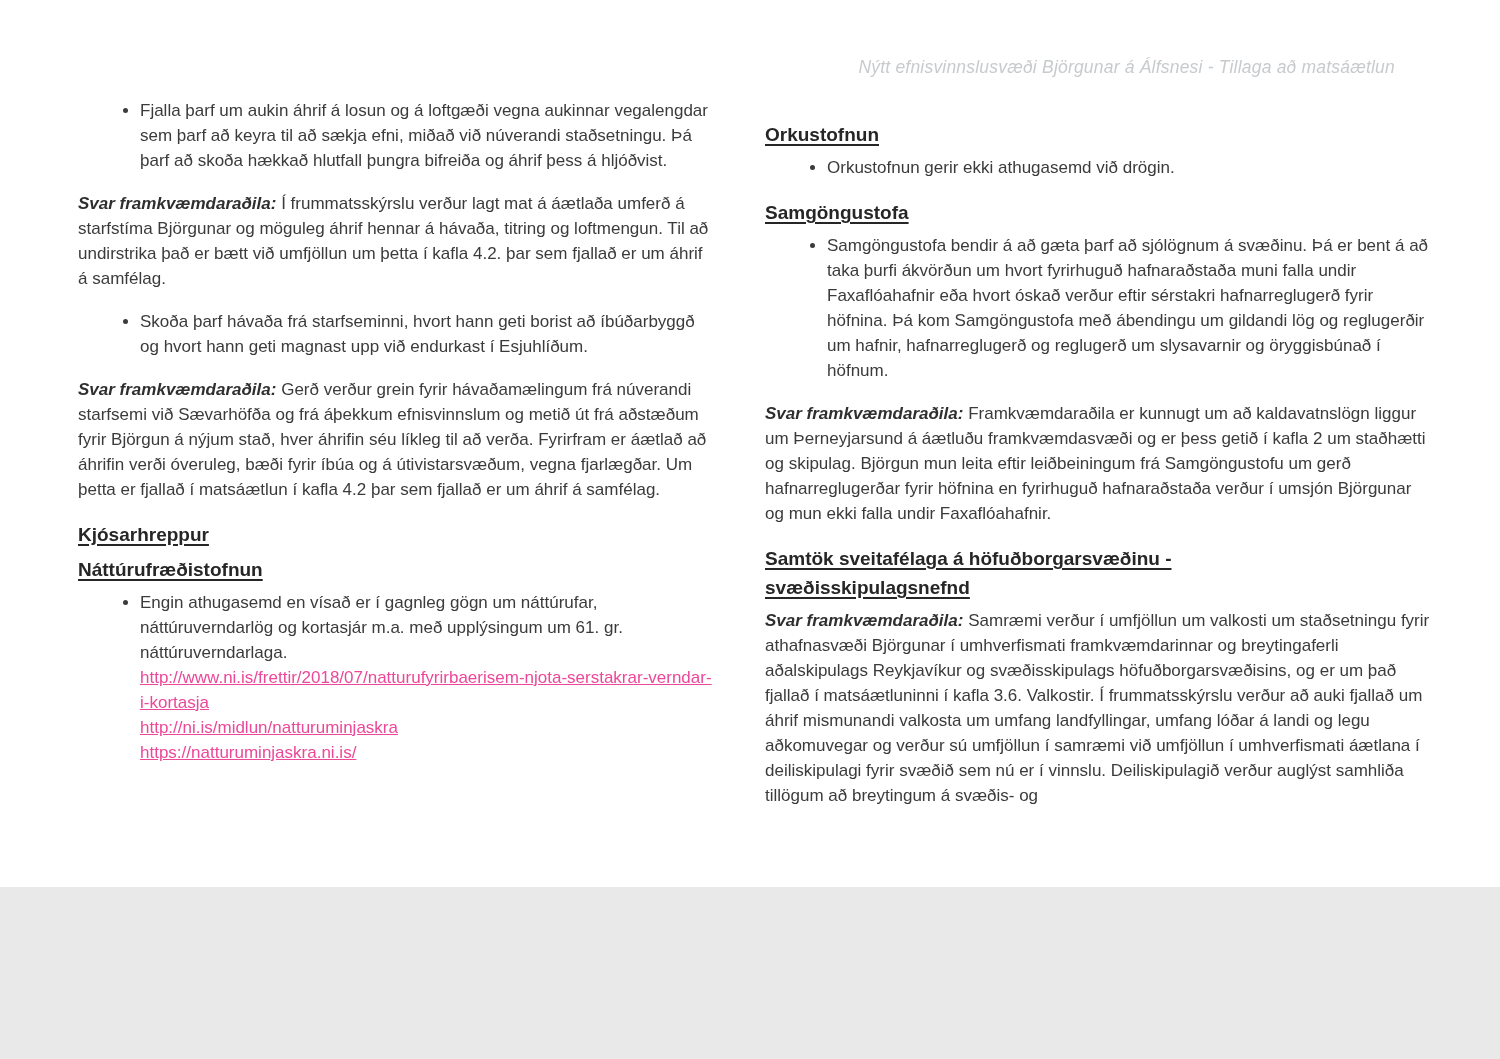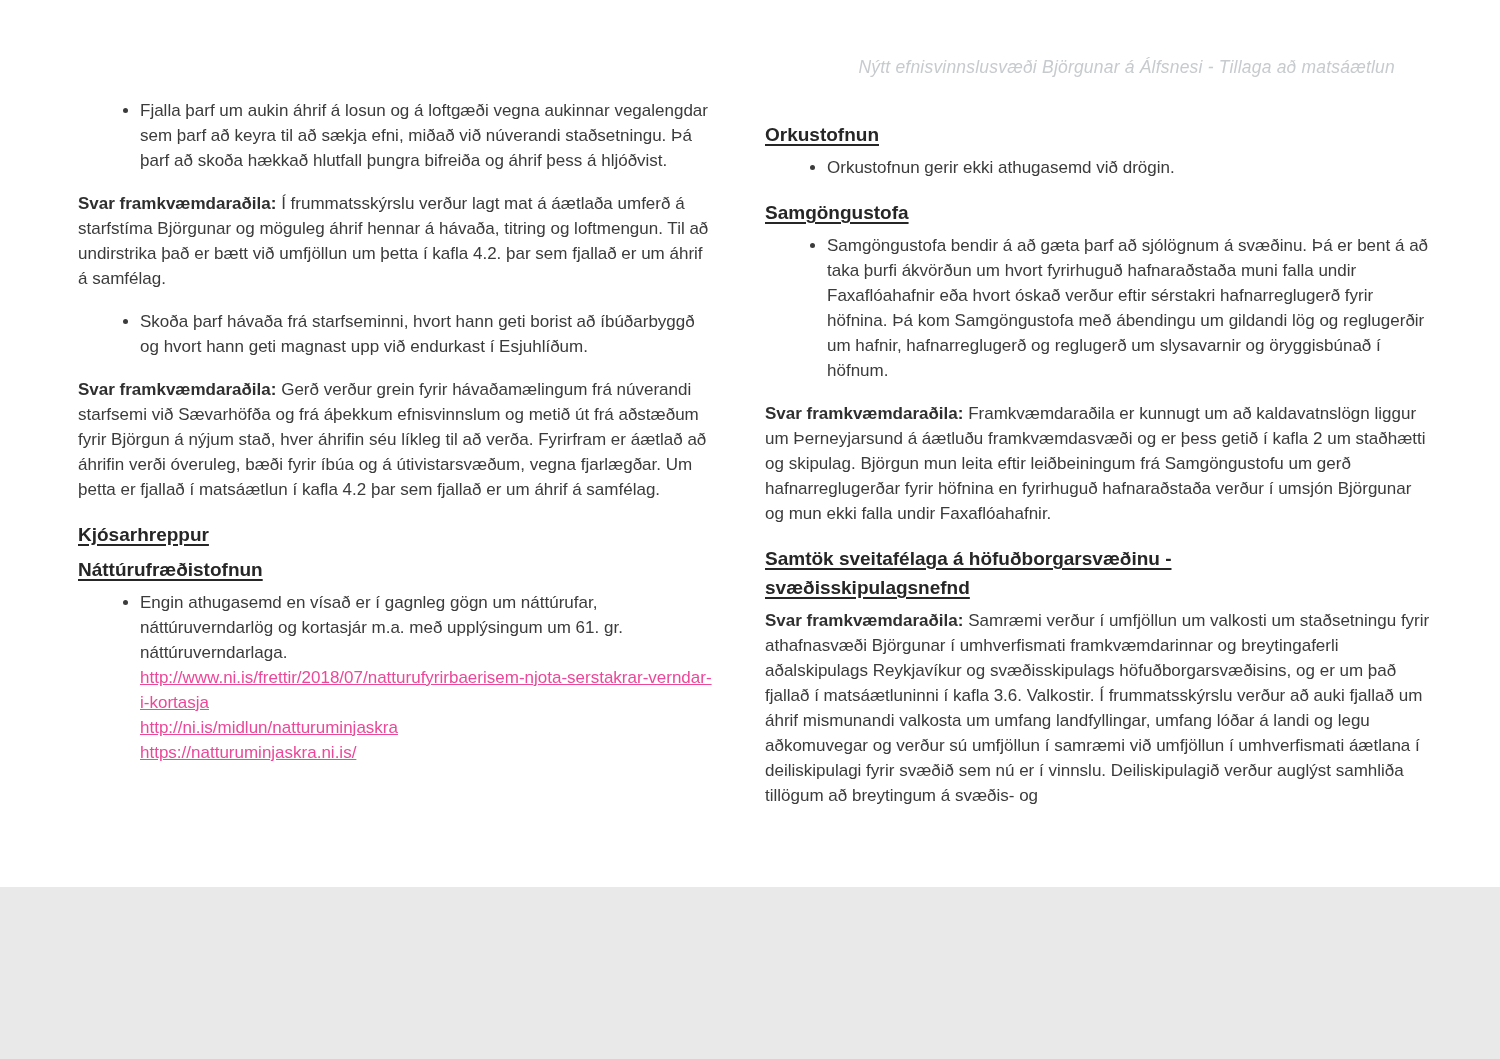"Svar framkvæmdaraðila:" .svar-label { font-style: none -> italic }
